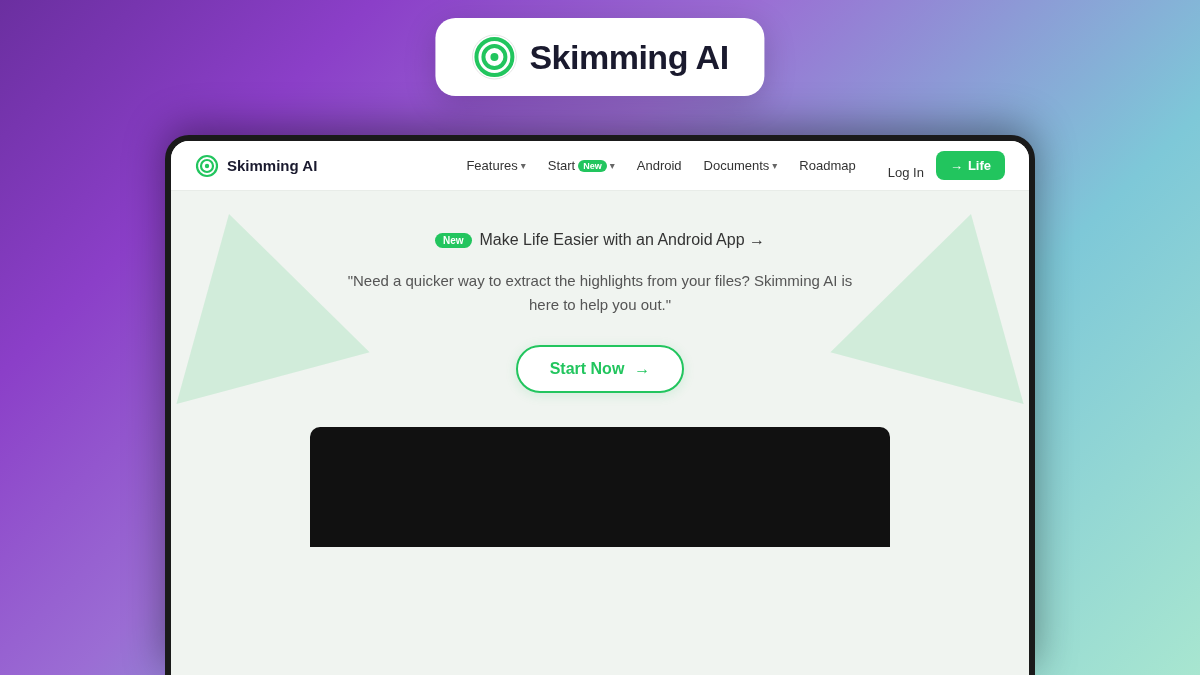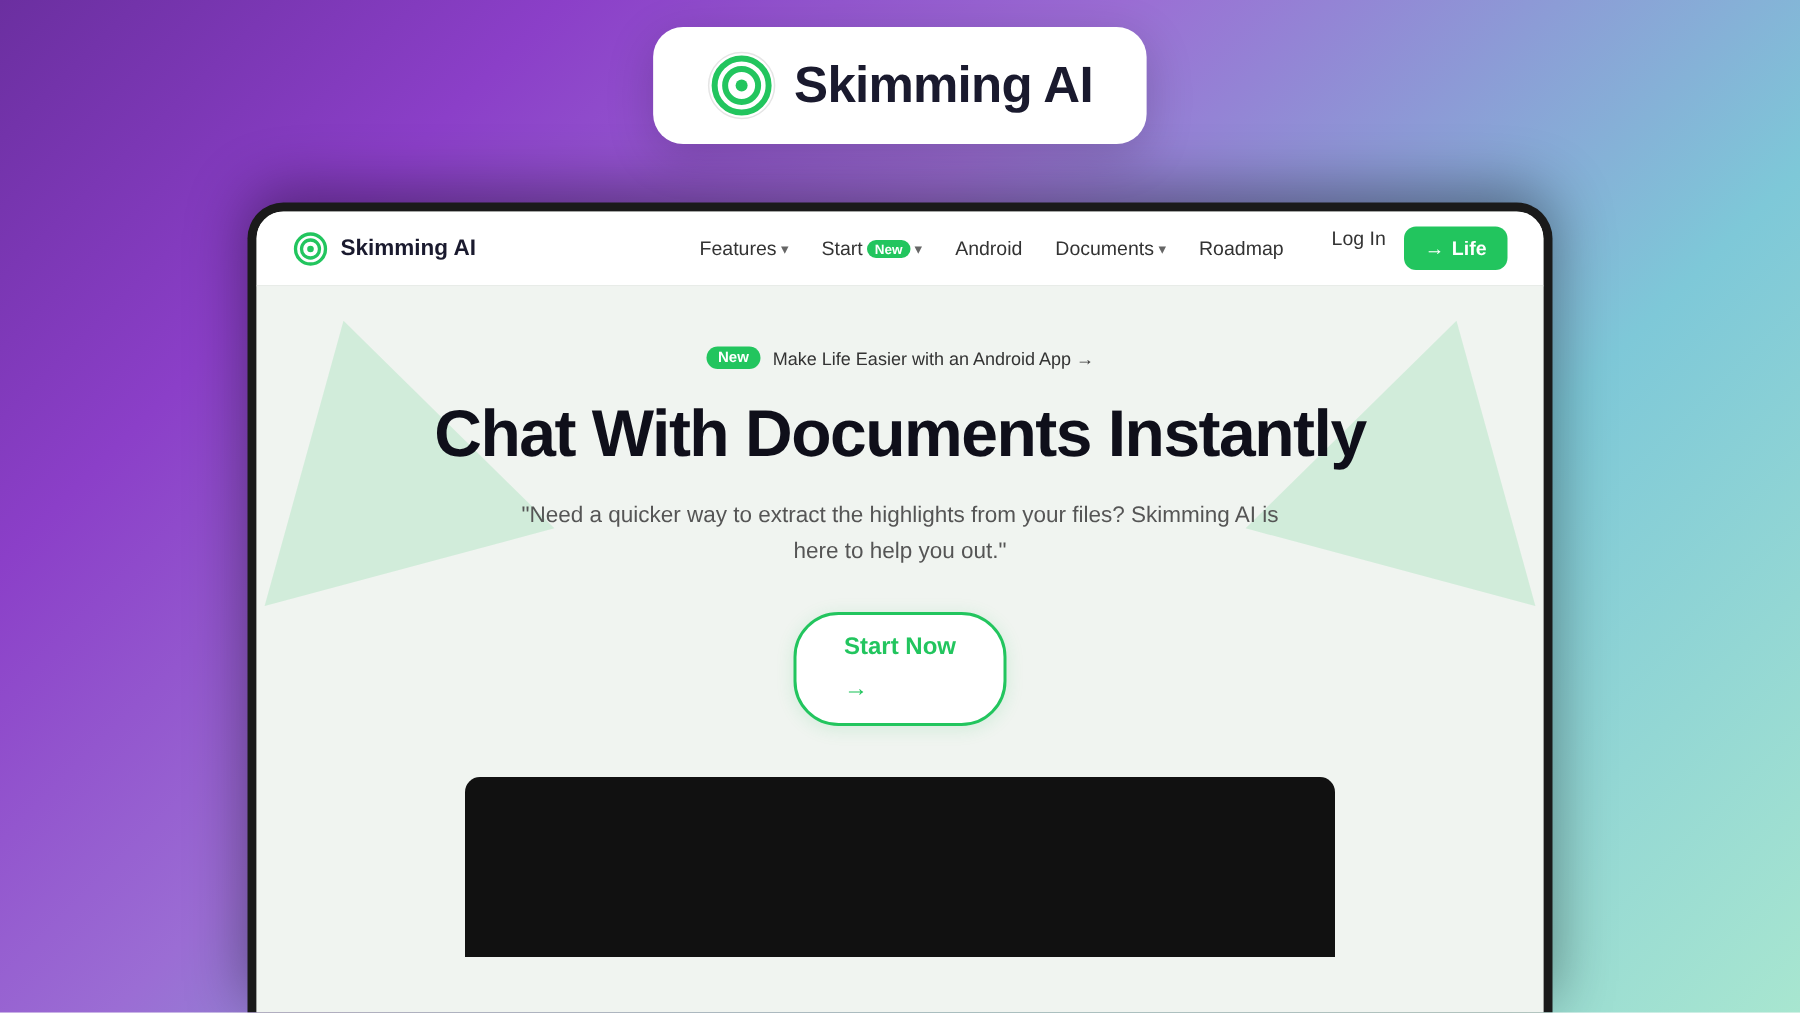"Log In" .nav-actions { align-items: flex-start -> flex-end }
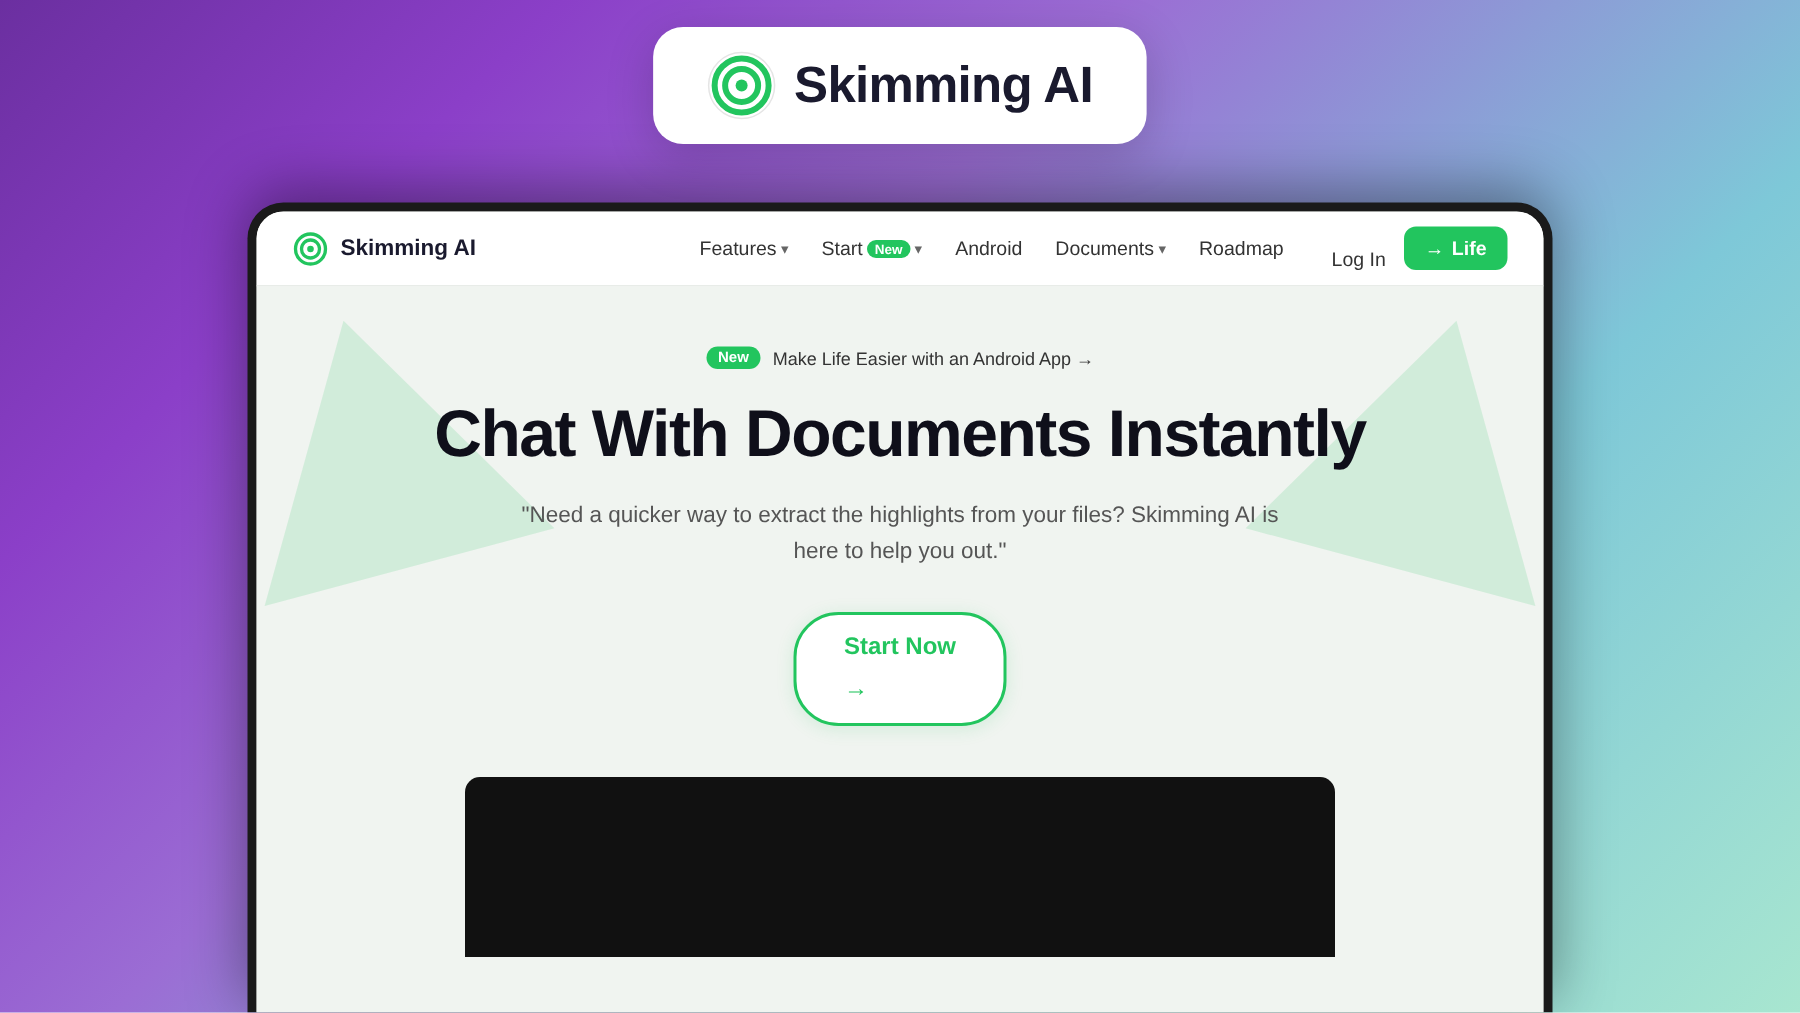"Make Life Easier with an" .announcement-text { font-size: 12px -> 16px }
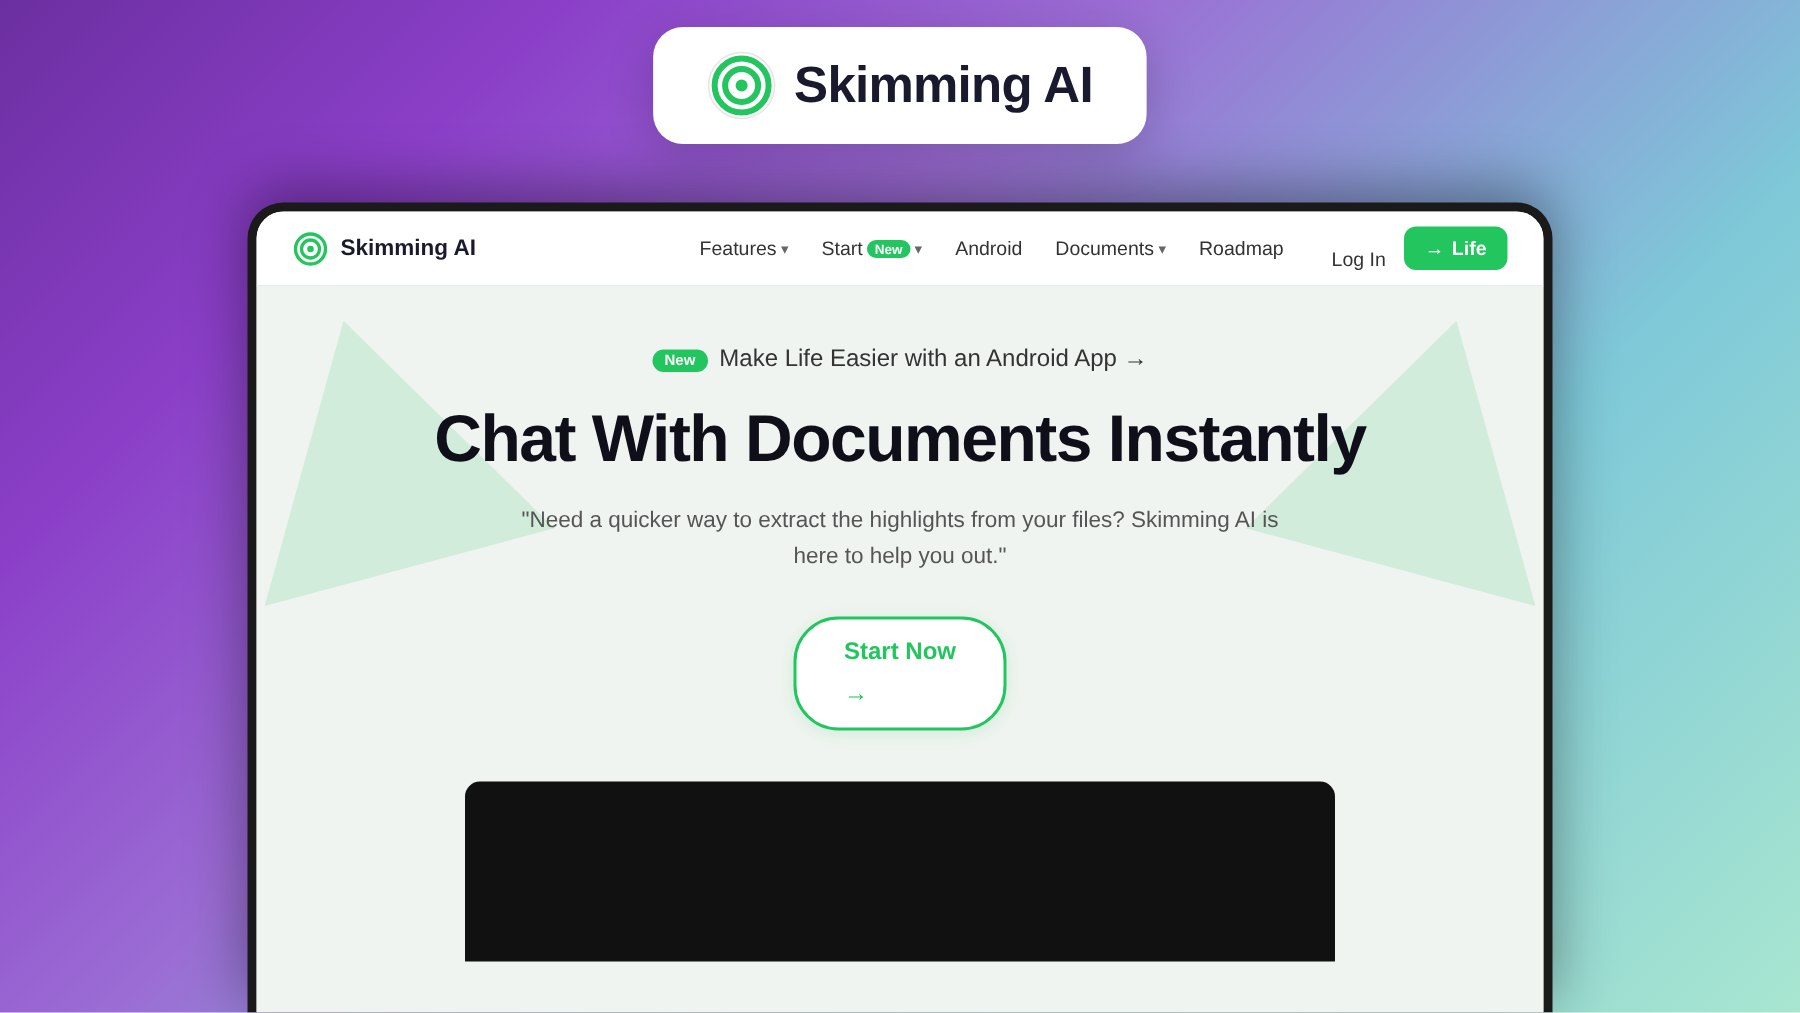"Chat With Documents Instantly" h1.hero-title { html: <h1>Chat With Documents Instantly</h1> -> none }
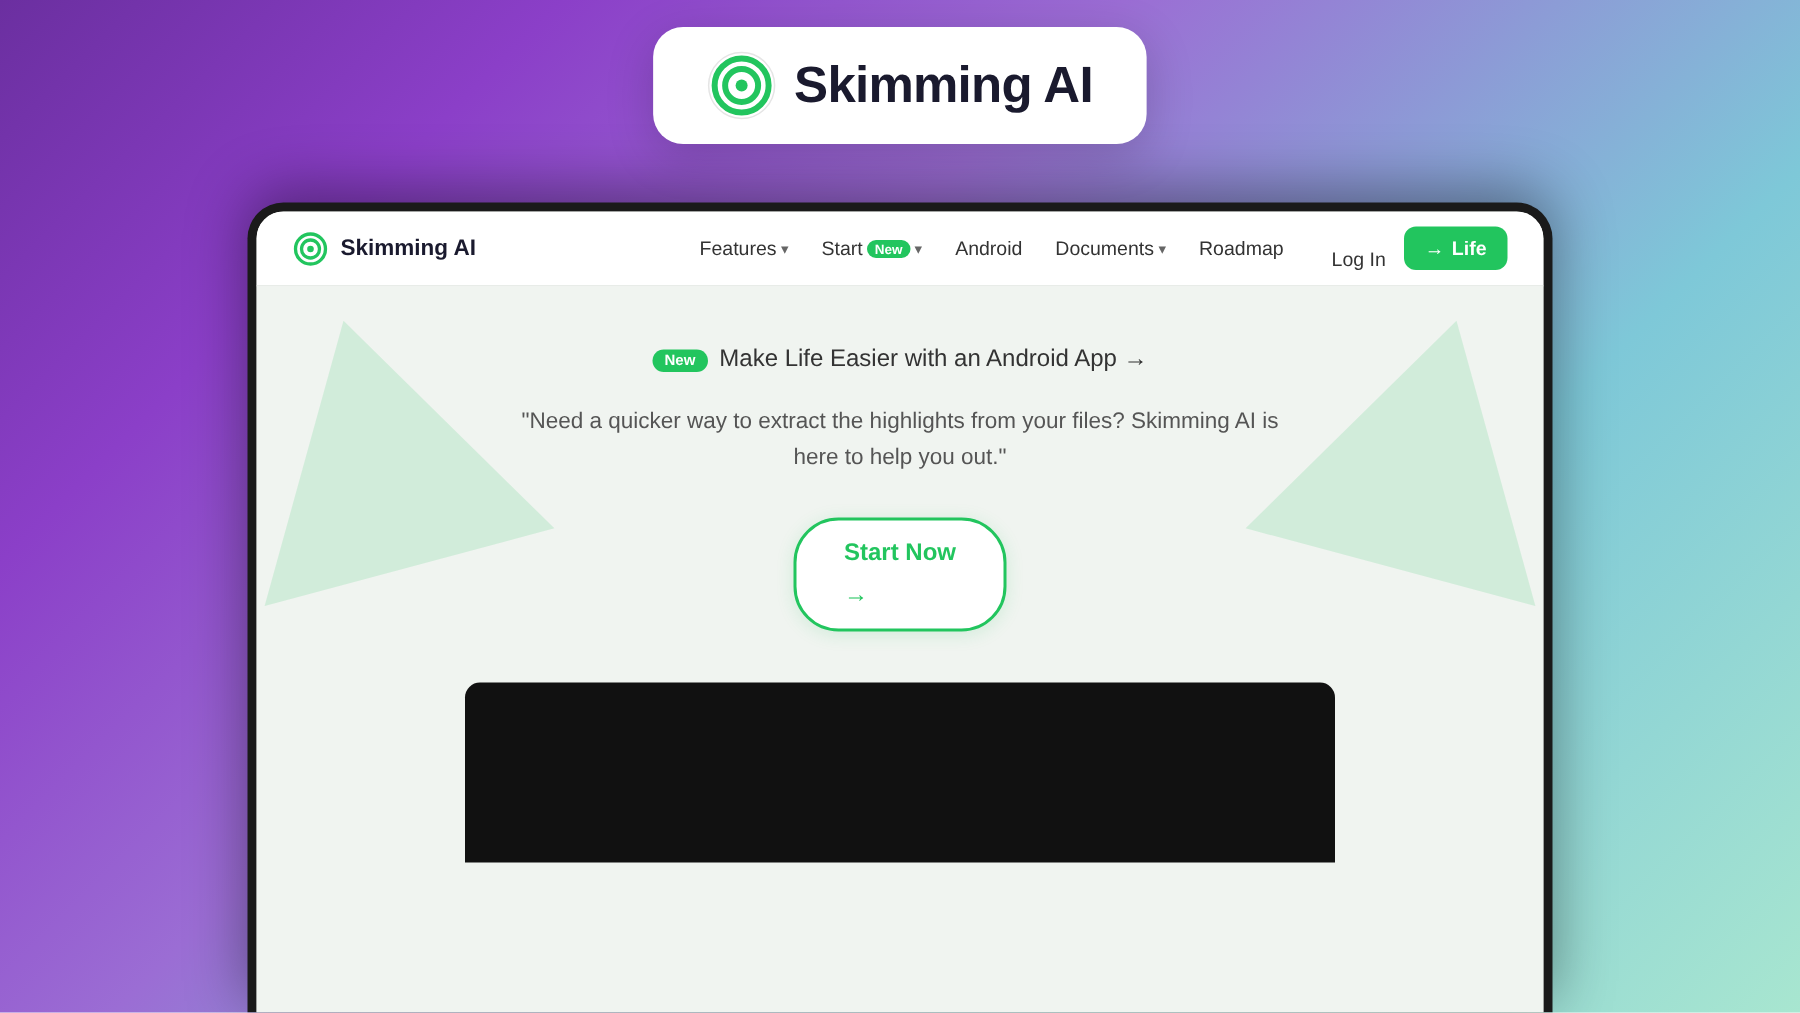"Start Now" .hero-cta { flex-direction: column -> none }
